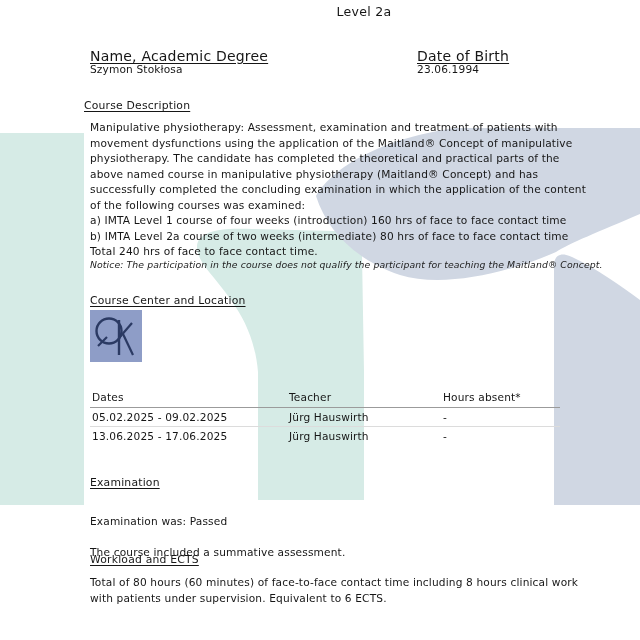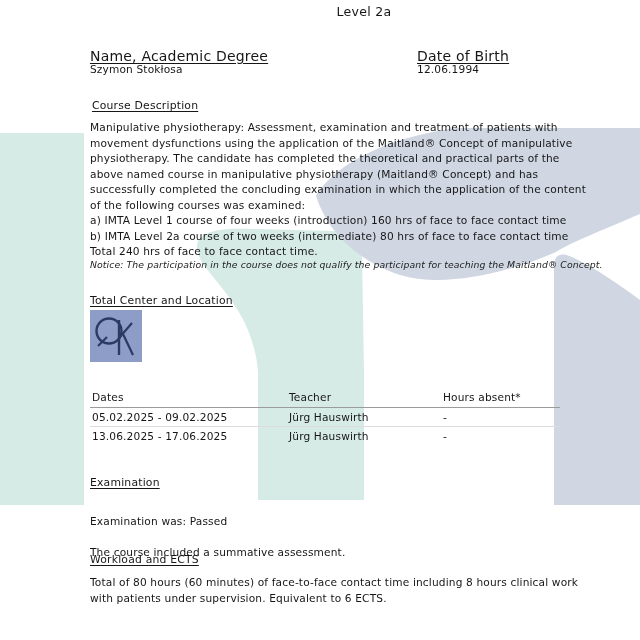"12.06.1994" div.abs { text: 12.06.1994 -> 23.06.1994 }
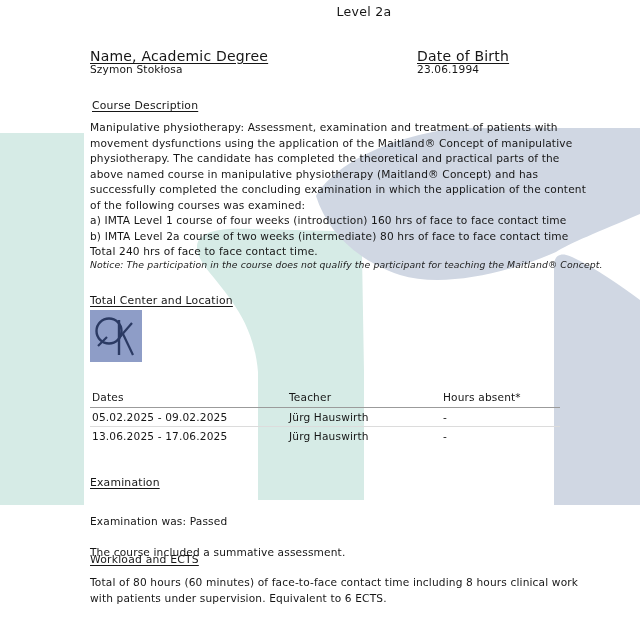"Course Description" div.abs { left: 92px -> 84px }
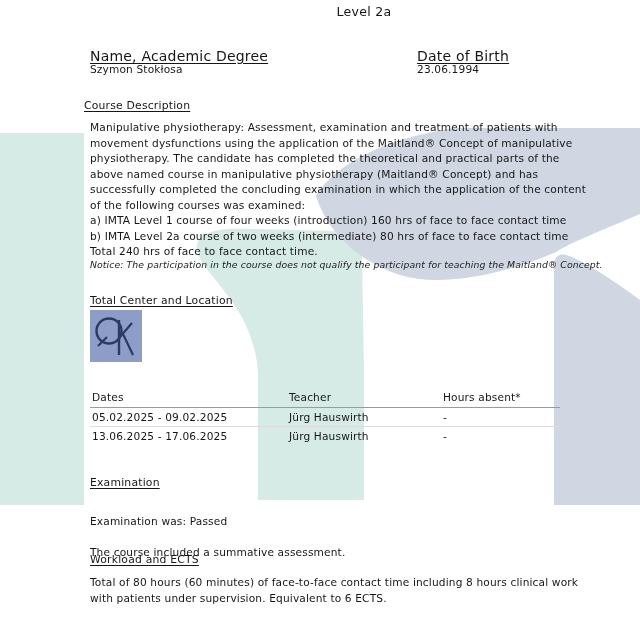"Total Center and Location" div.abs { text: Total -> Course }
